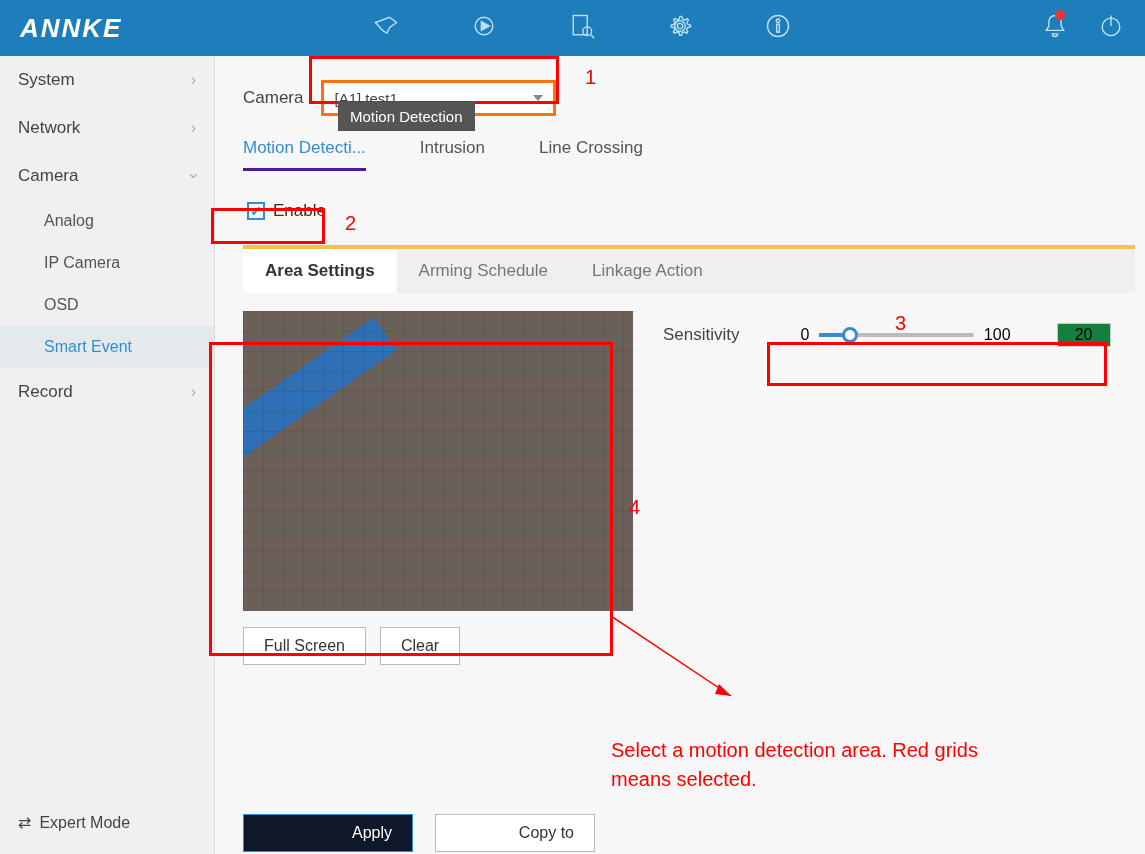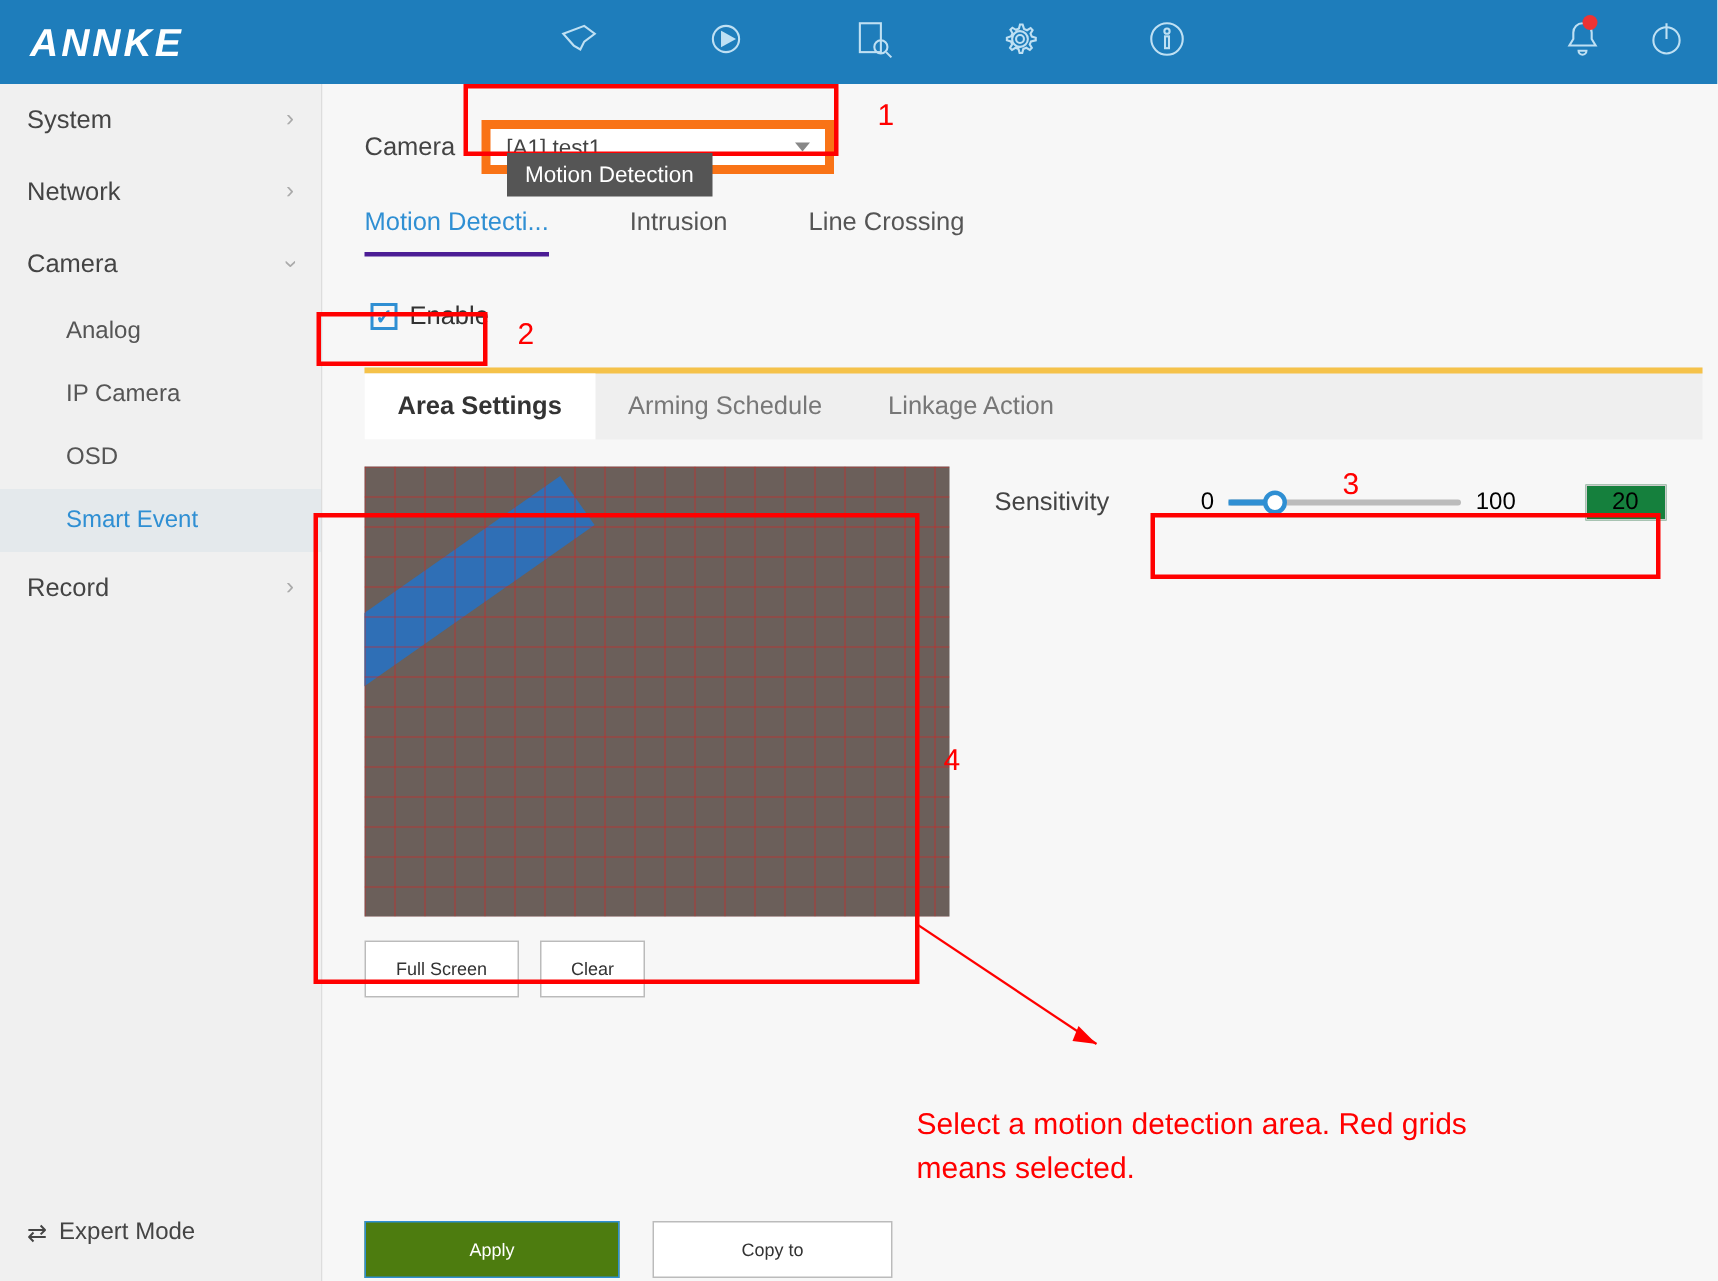"[A1] test1" .camselect { border: 6px solid #f97316 -> 3px solid #f97316 }
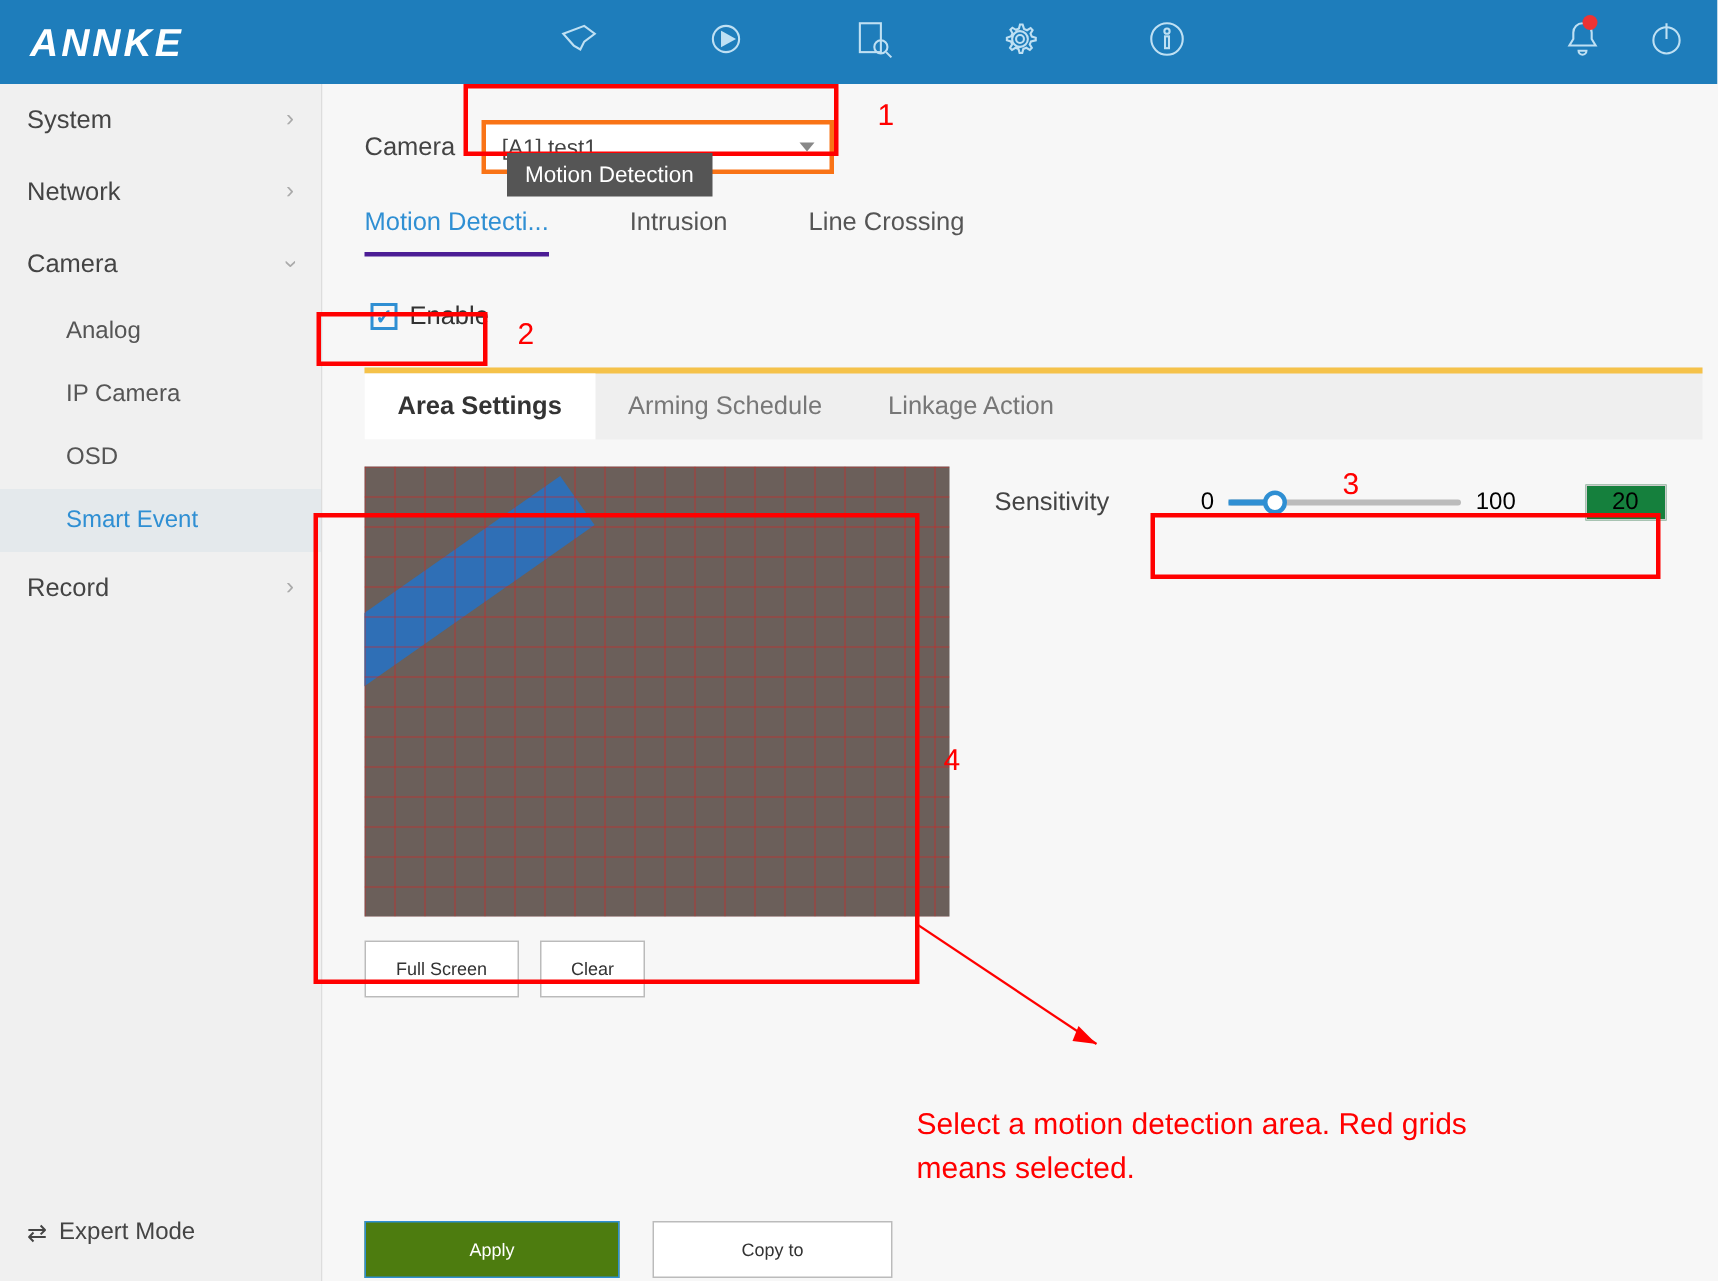"Full Screen" .btn { font-size: 12px -> 16px; justify-content: center -> flex-end }
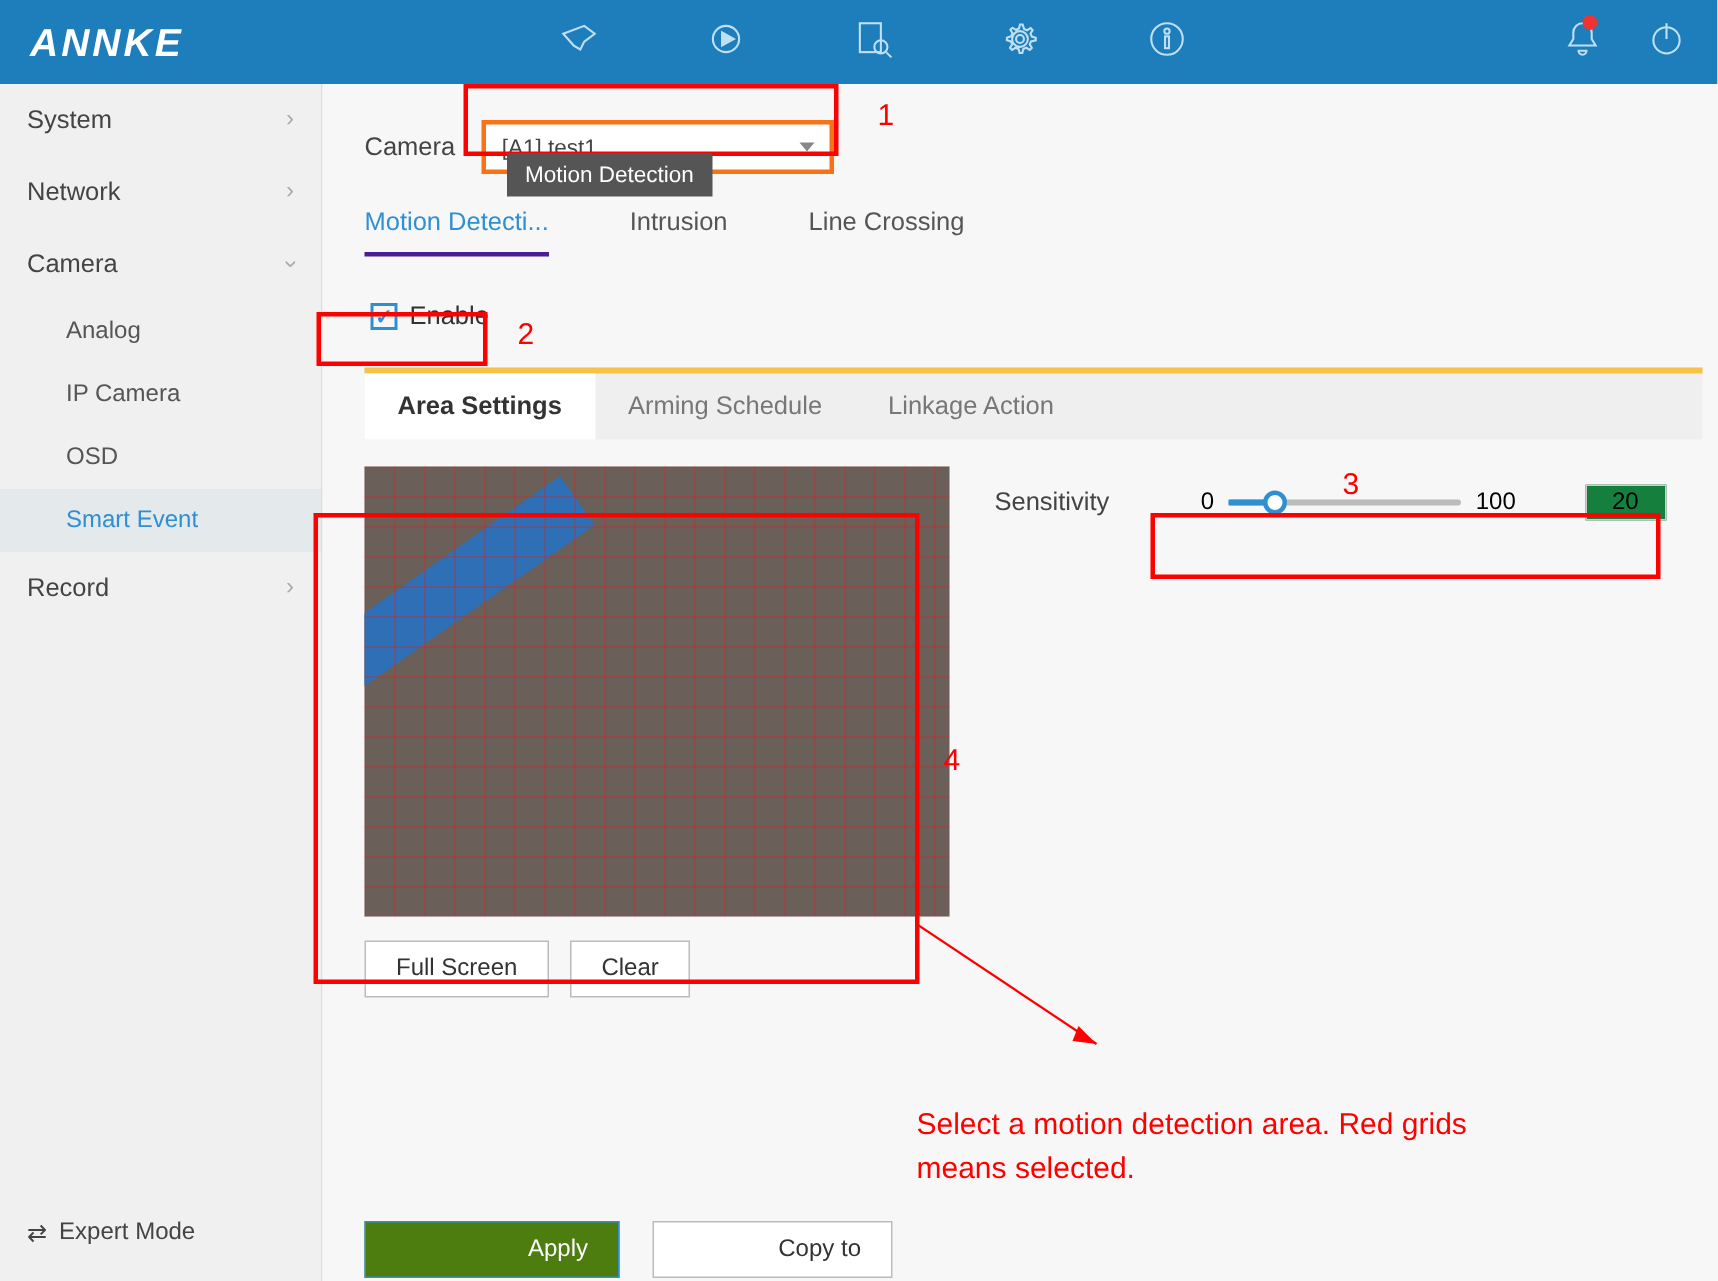"Apply" .btn.primary { background: #4d7c0f -> #0f172a }
